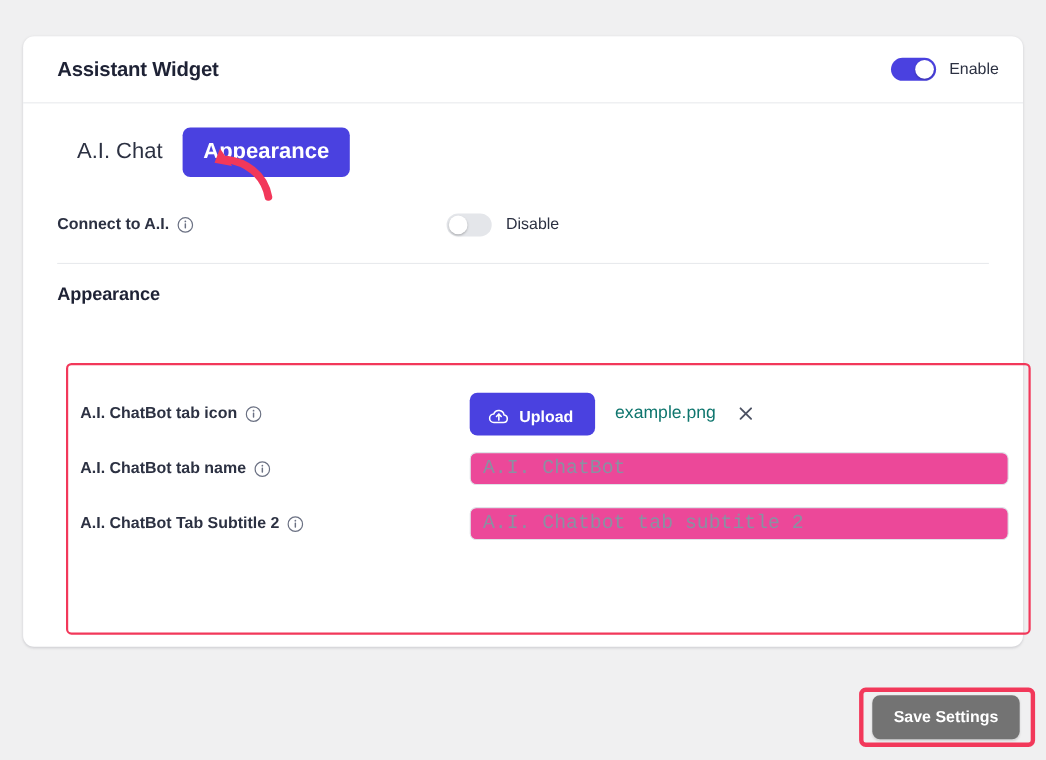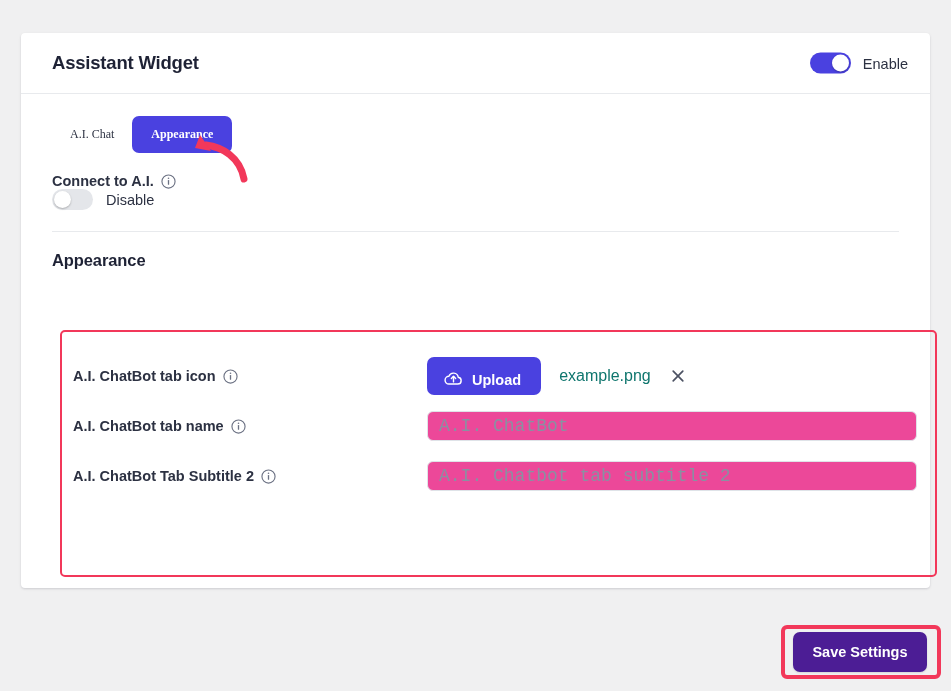"Assistant Widget" .card { border-radius: 4px -> 10px }
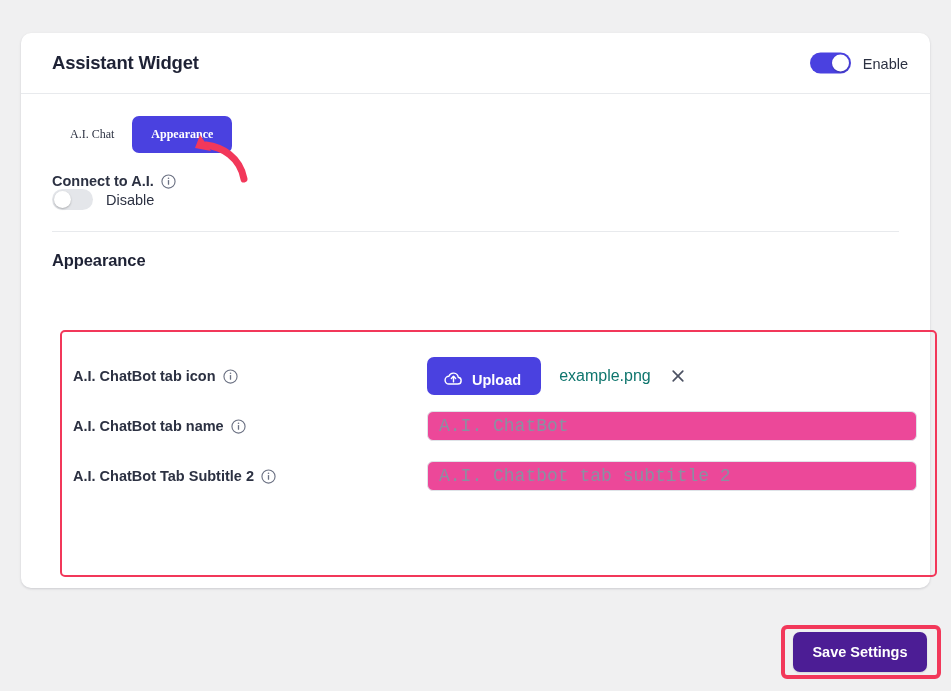"A.I. Chat" .tab { font-family: Liberation Serif, serif -> Liberation Sans, sans-serif; font-size: 12px -> 20px }
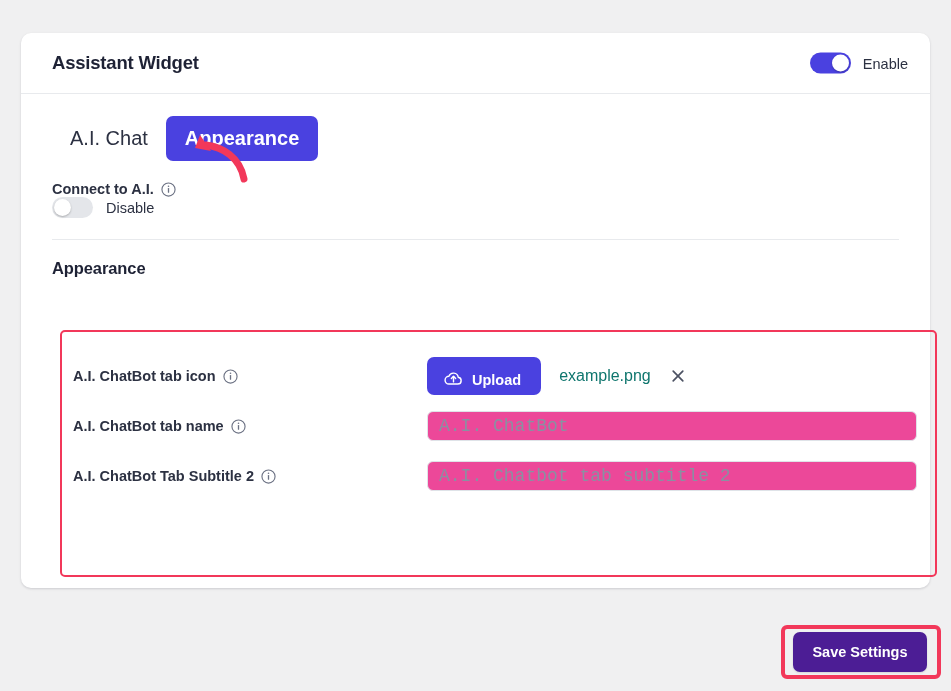"Connect to A.I." .connect-row { align-items: flex-start -> center; flex-direction: column -> none }
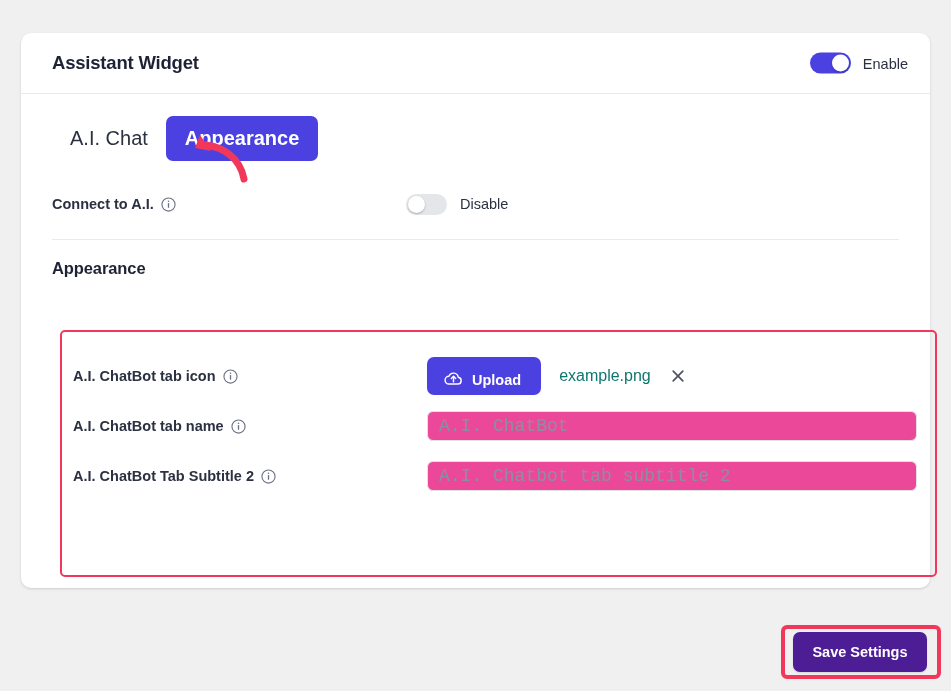"Save Settings" .save-btn { background: #4c1d95 -> #737373 }
